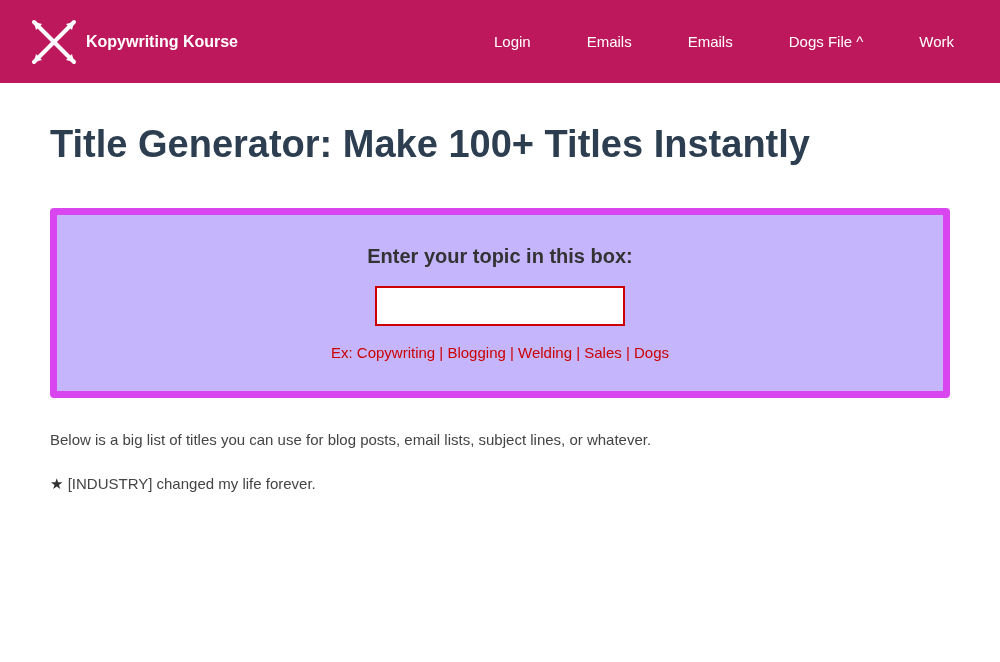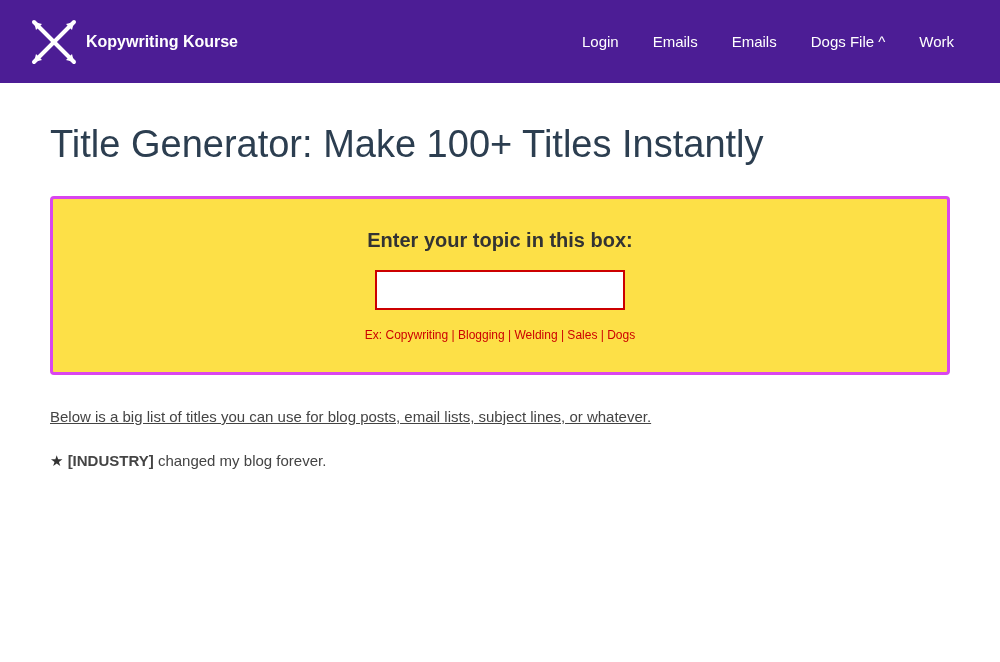"Kopywriting Kourse" header { background-color: #4c1d95 -> #be185d }
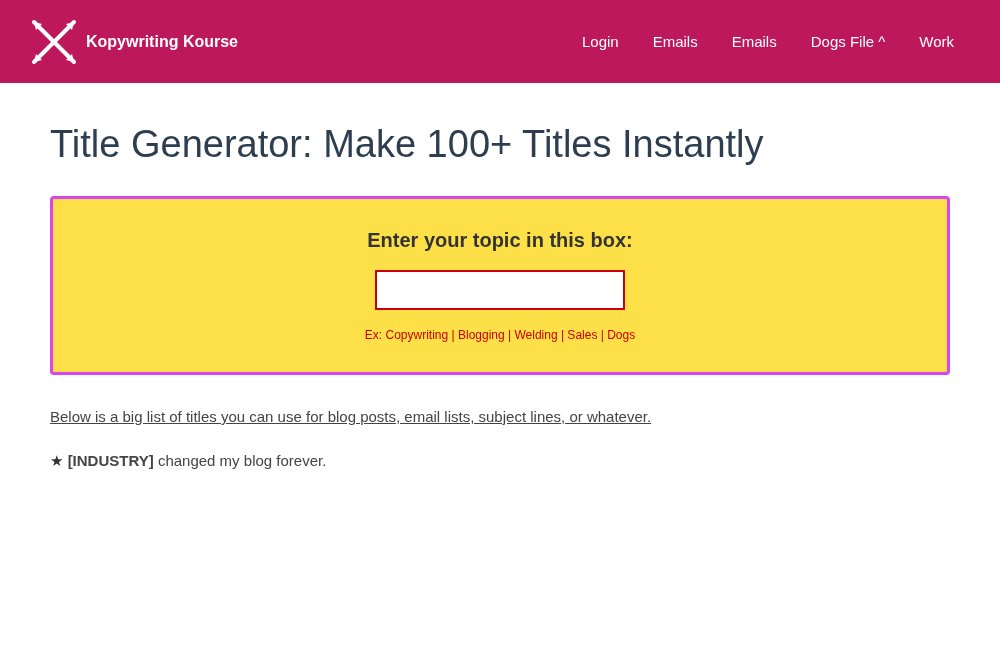"Login" nav { gap: 2px -> 24px }
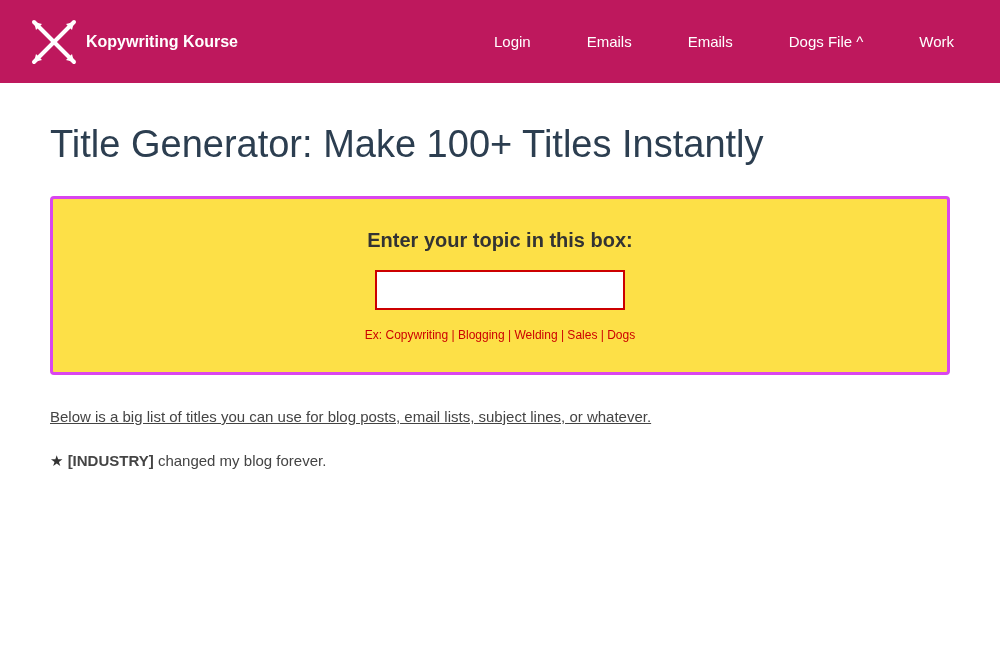"Title Generator: Make 100+ Titles" .page-title { font-weight: 400 -> 700; margin-bottom: 30px -> 42px }
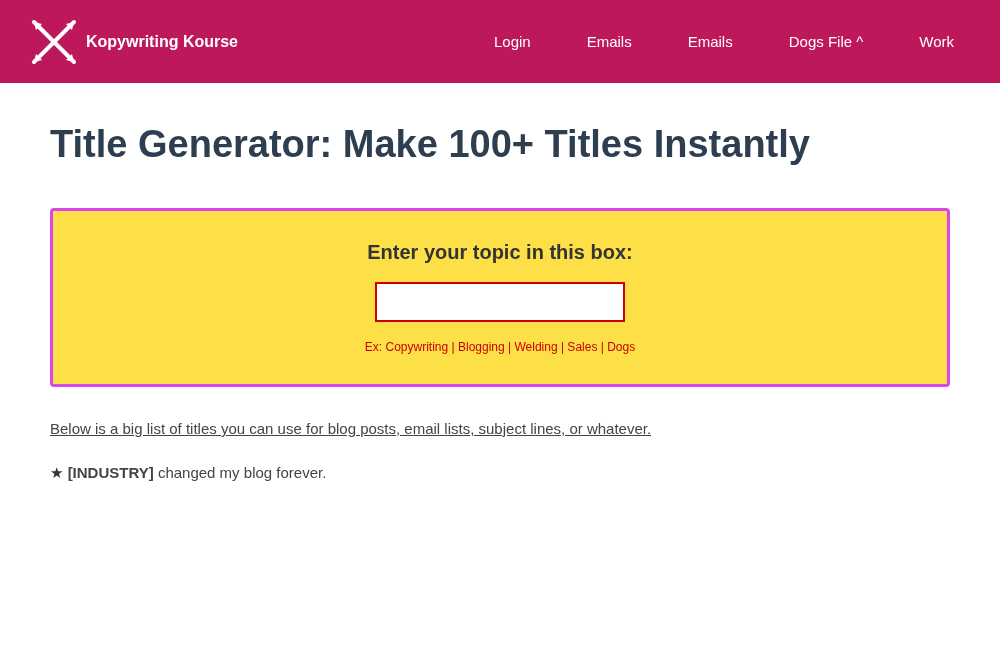"Enter your topic in this" .input-box-container { background: #fde047 -> #c4b5fd; border: 3px solid #d946ef -> 7px solid #d946ef }
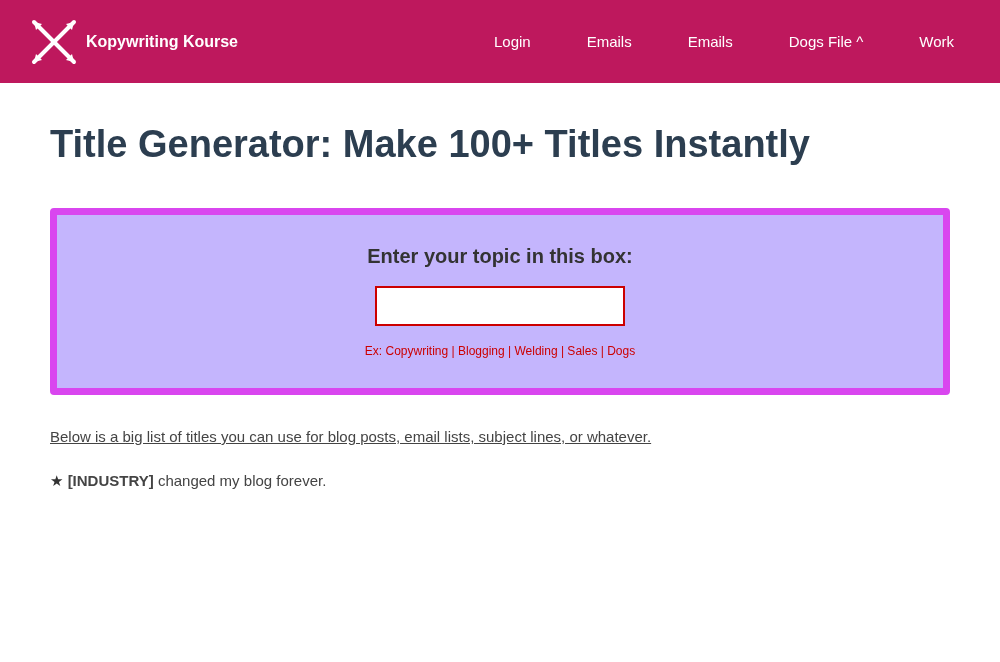"Ex: Copywriting | Blogging |" .examples { font-size: 12px -> 15px }
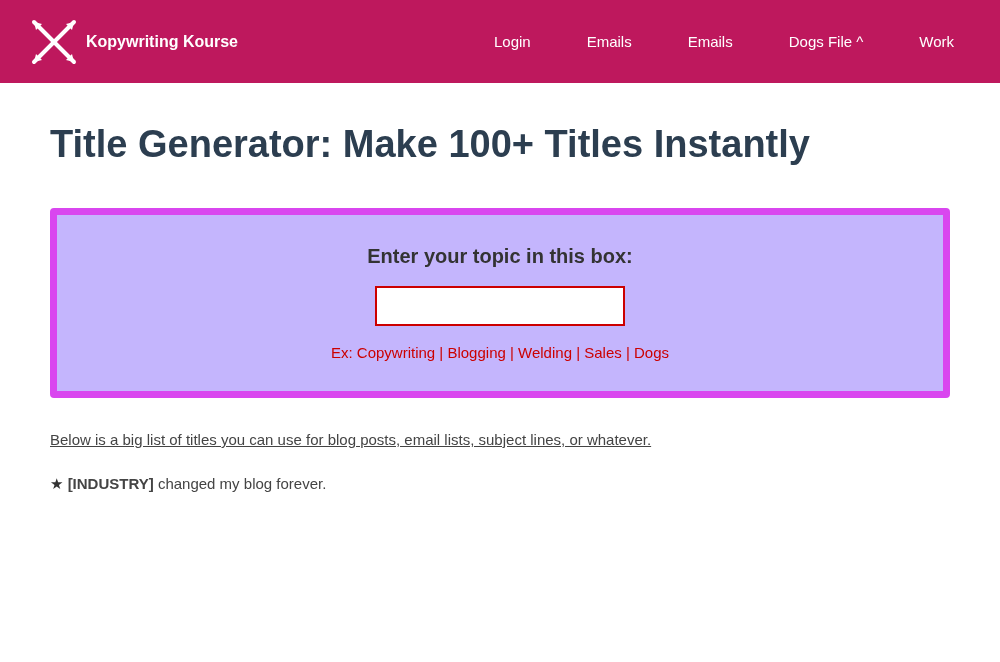"Below is a big list" .description { text-decoration: underline -> none }
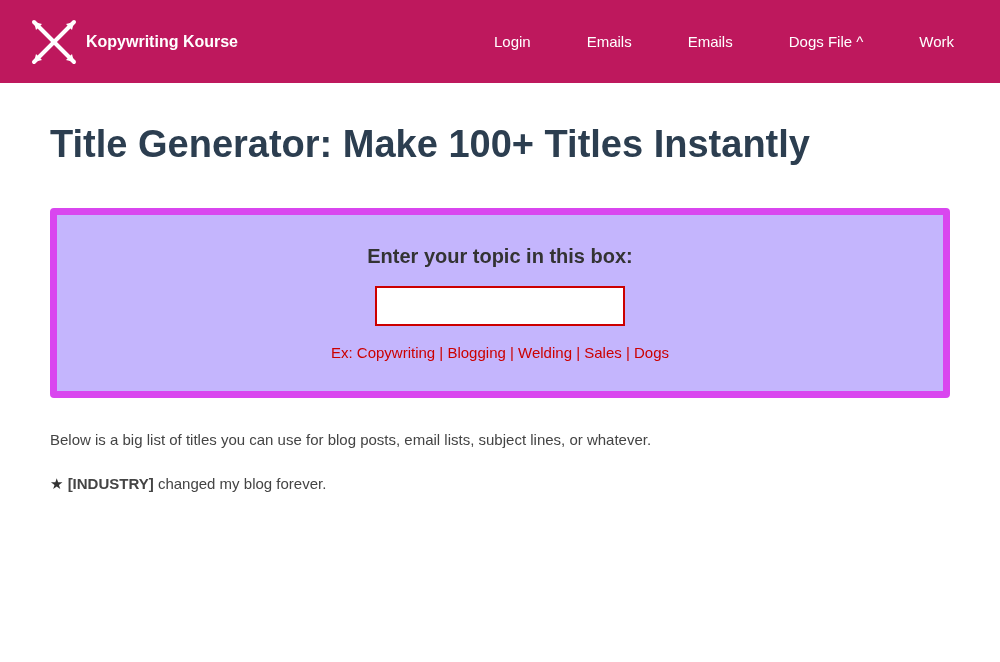"[INDUSTRY]" .titles-list li strong { font-weight: bold -> normal }
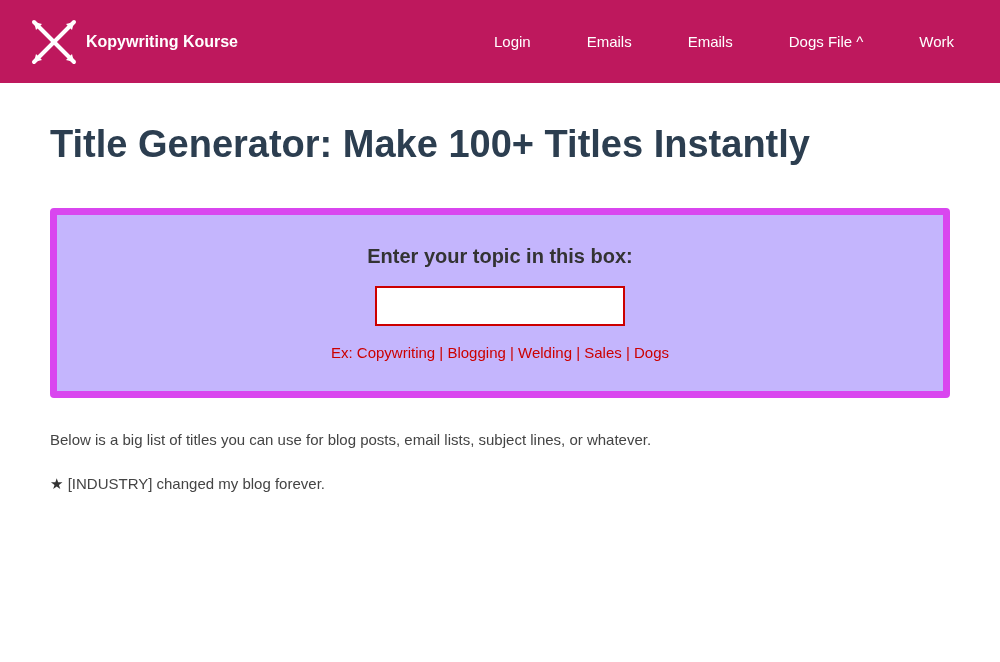"changed my blog forever." span { text: blog -> life }
